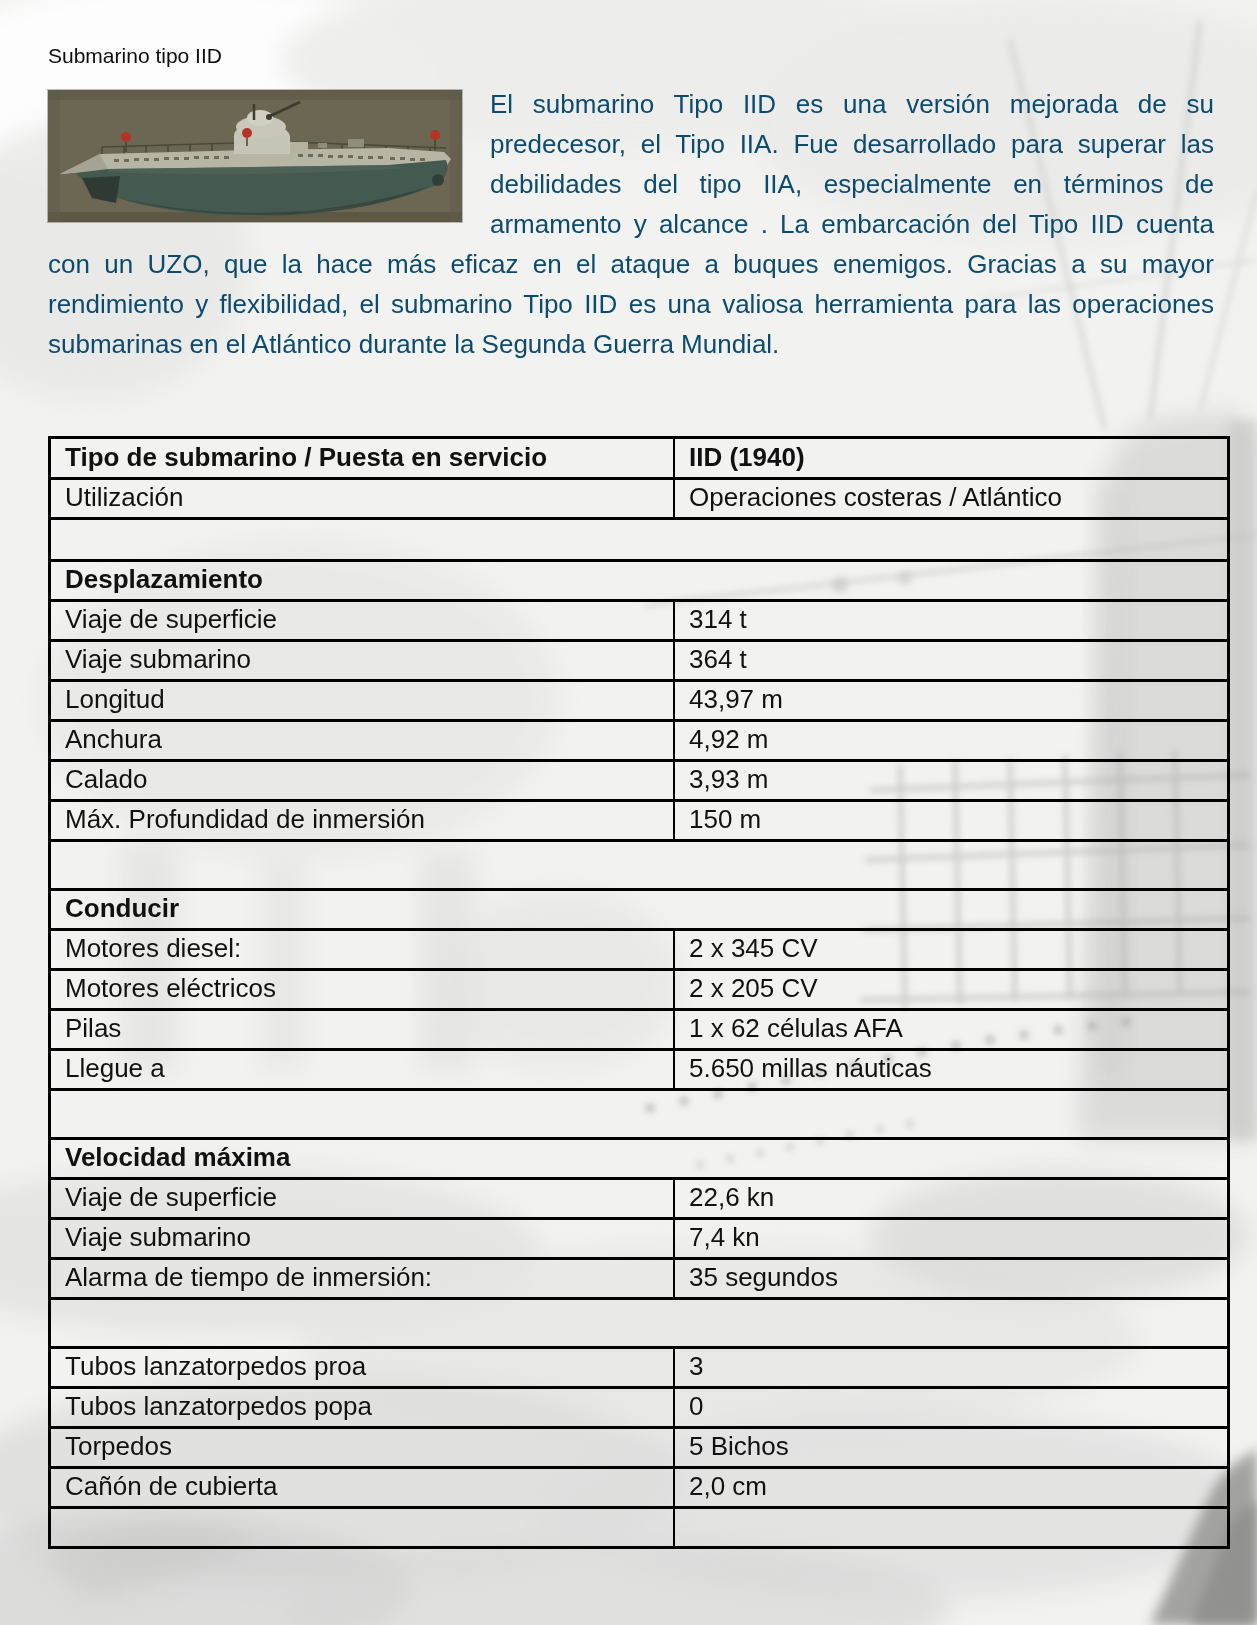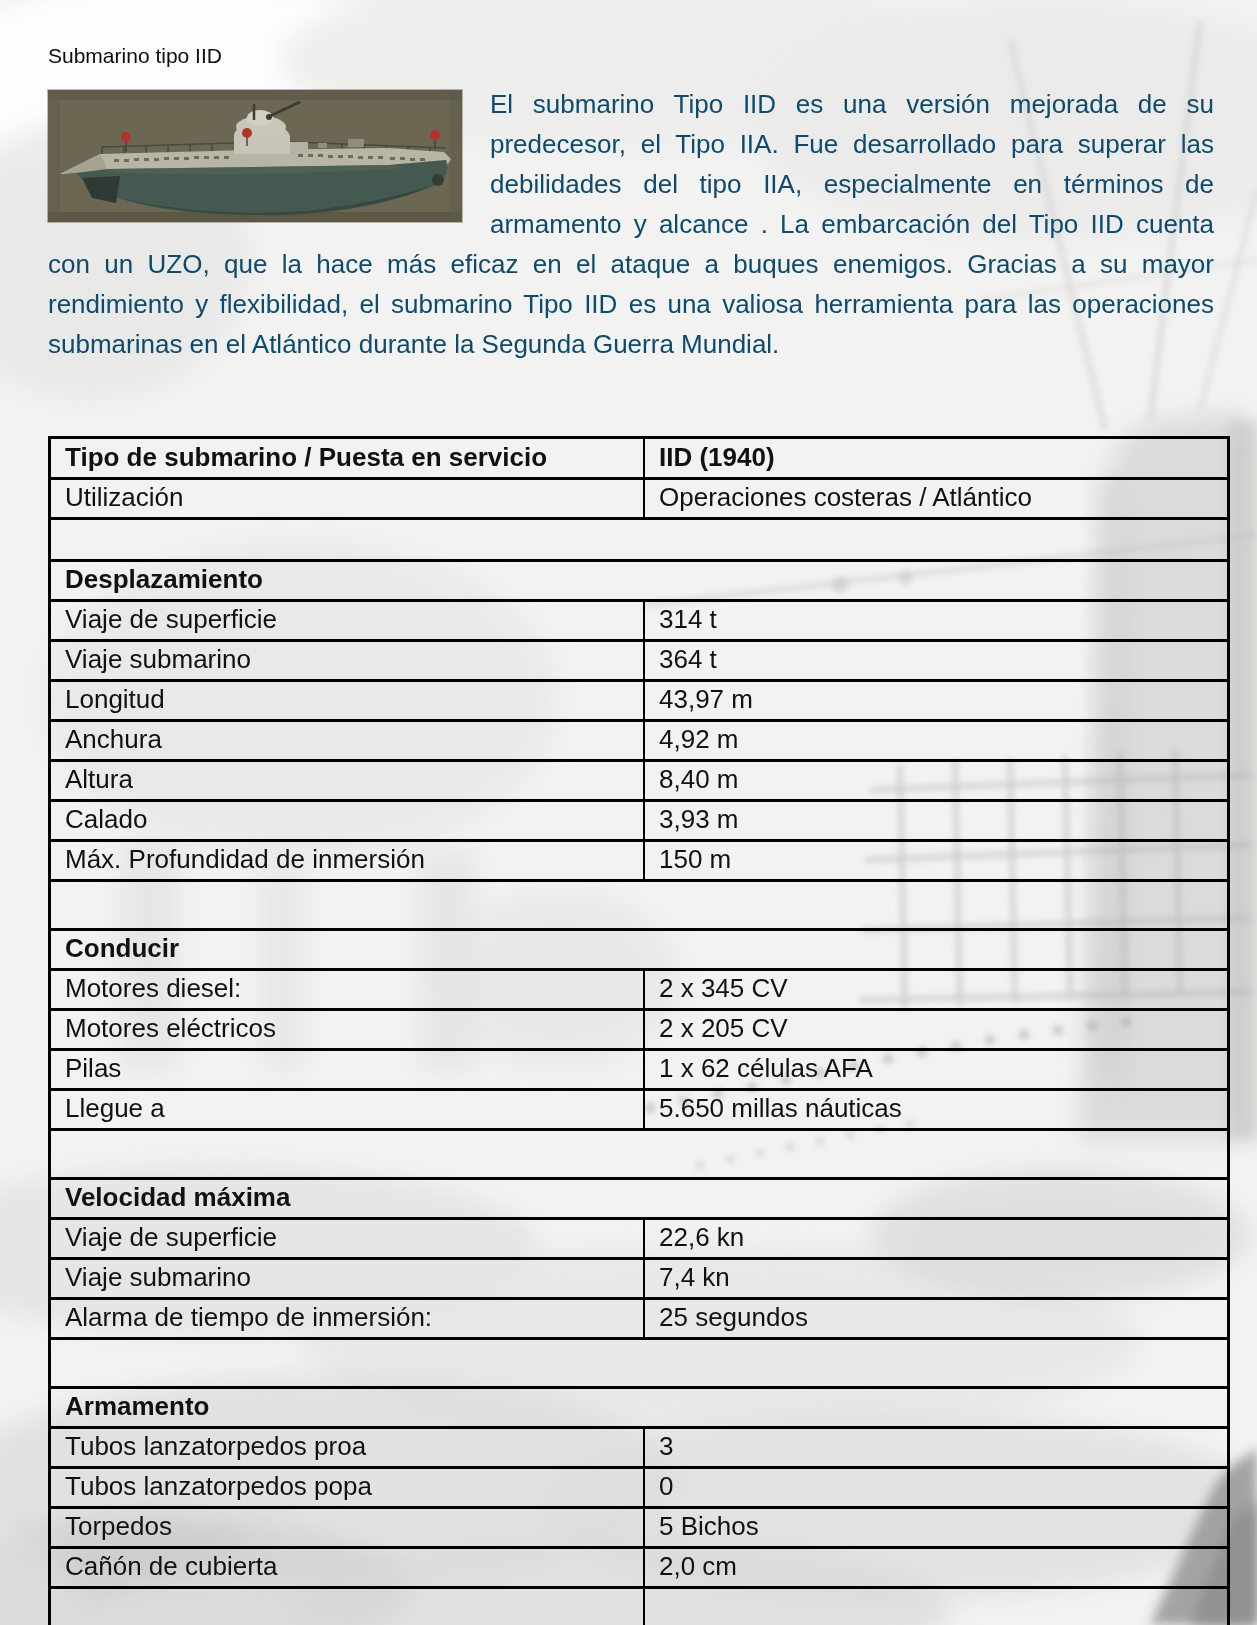"Tipo de submarino / Puesta" .spec-table td { padding: 1px 0 3px 14px -> 1px 30px 3px 14px }
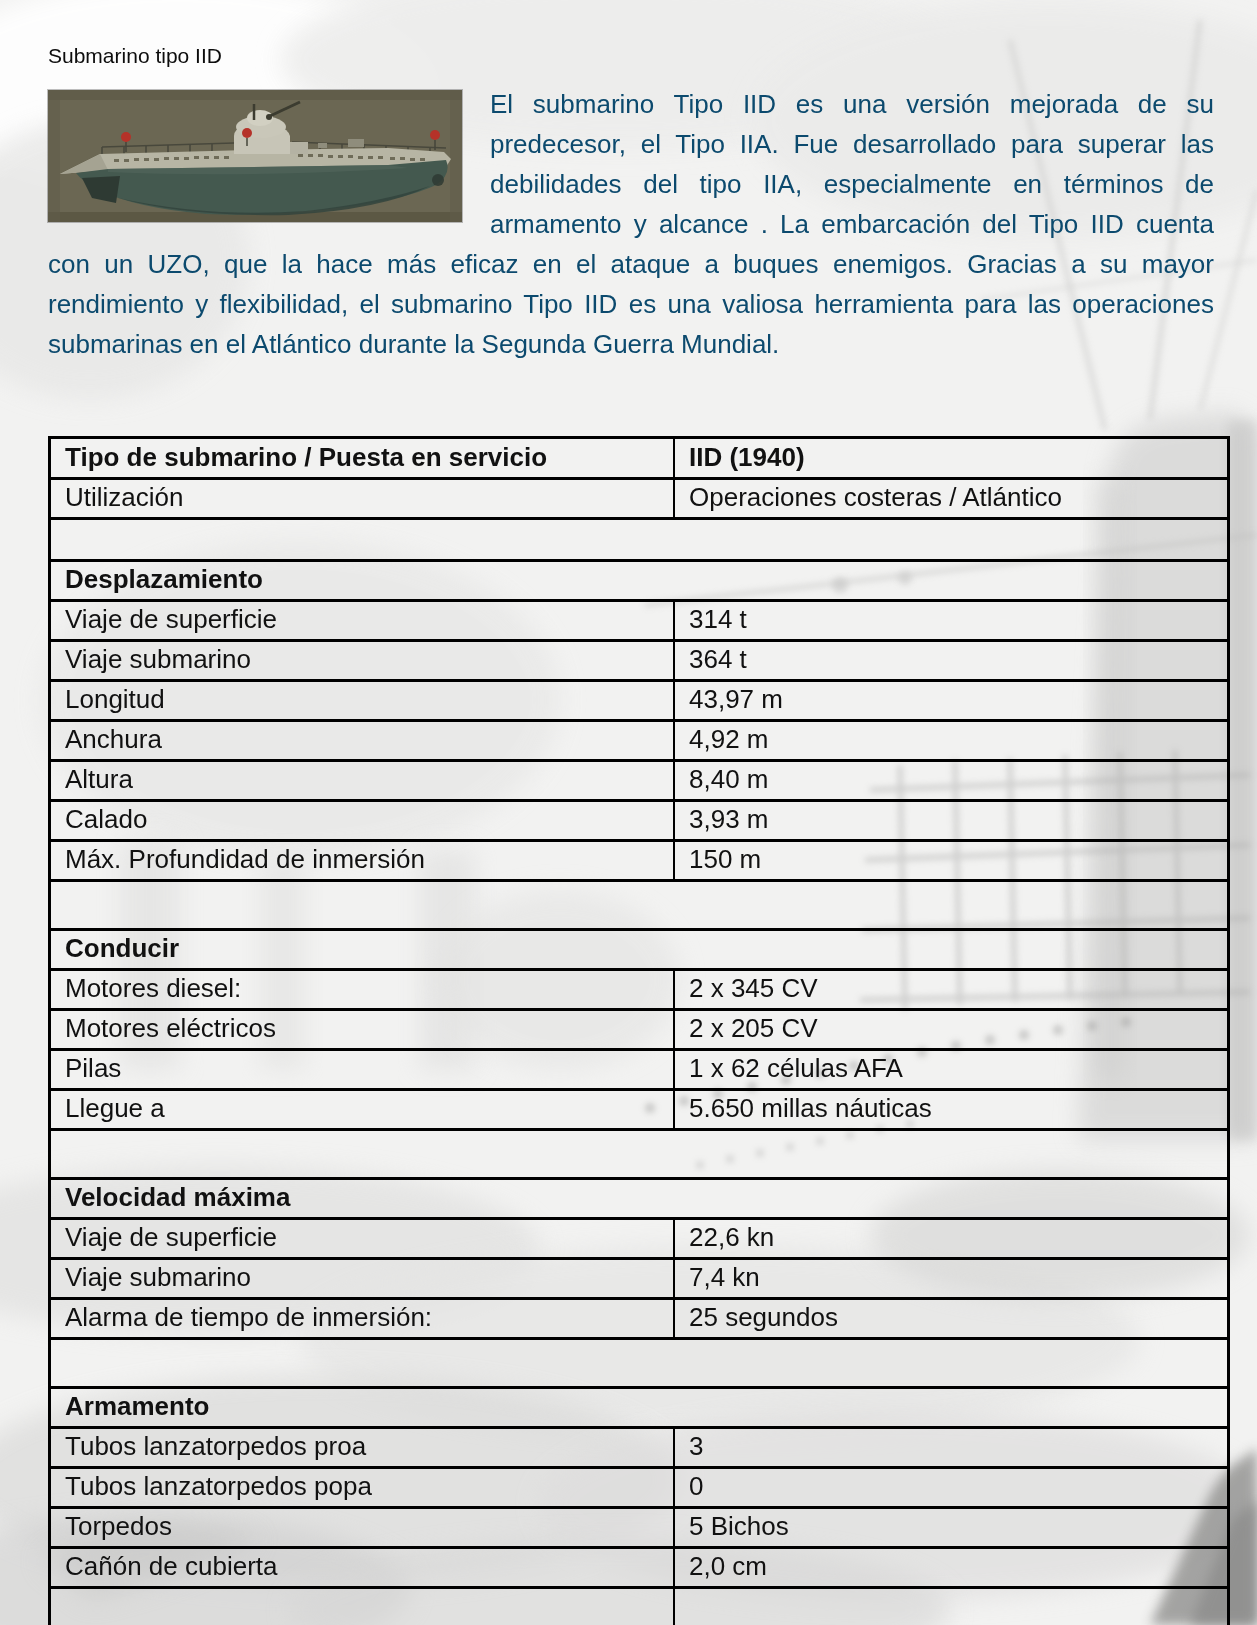"Altura" tr.r { html: <tr> <td>Altura</td> <td>8,40 m</td> </tr> -> none }
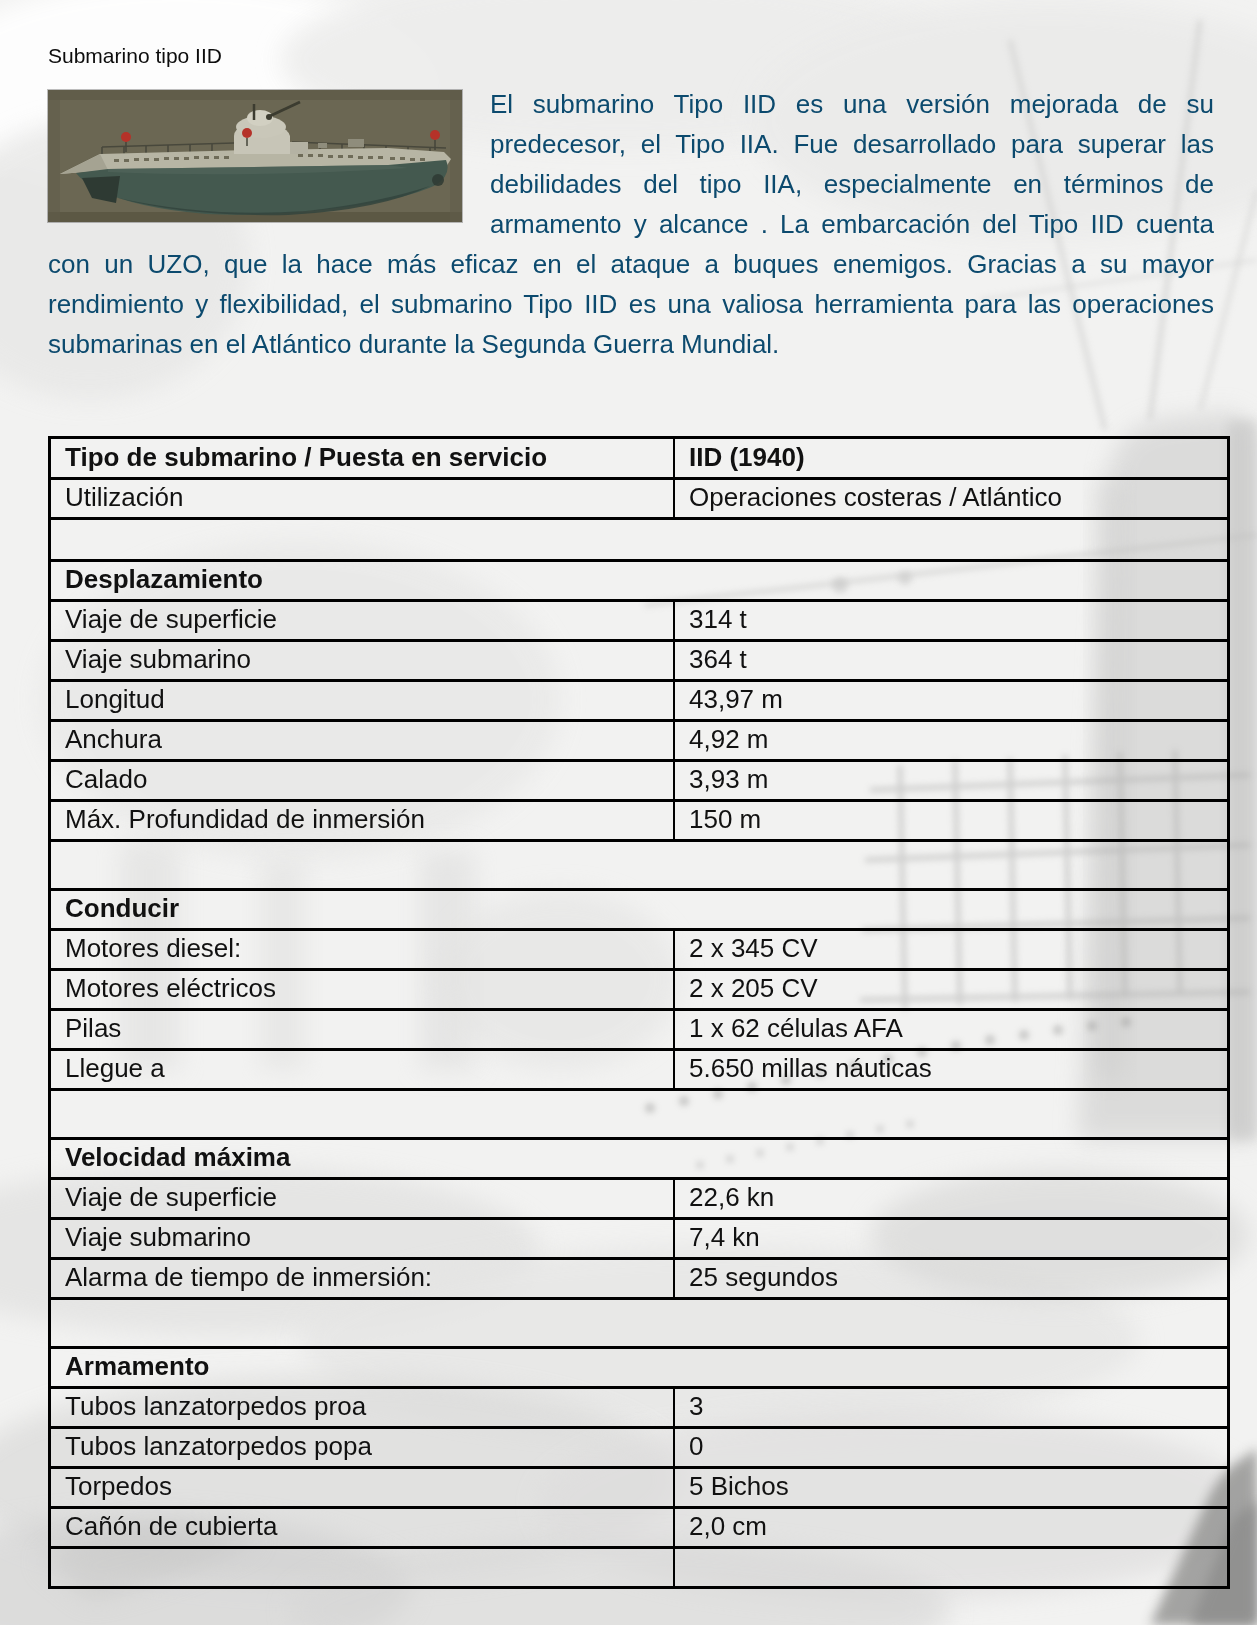"25 segundos" td { text: 25 -> 35 }
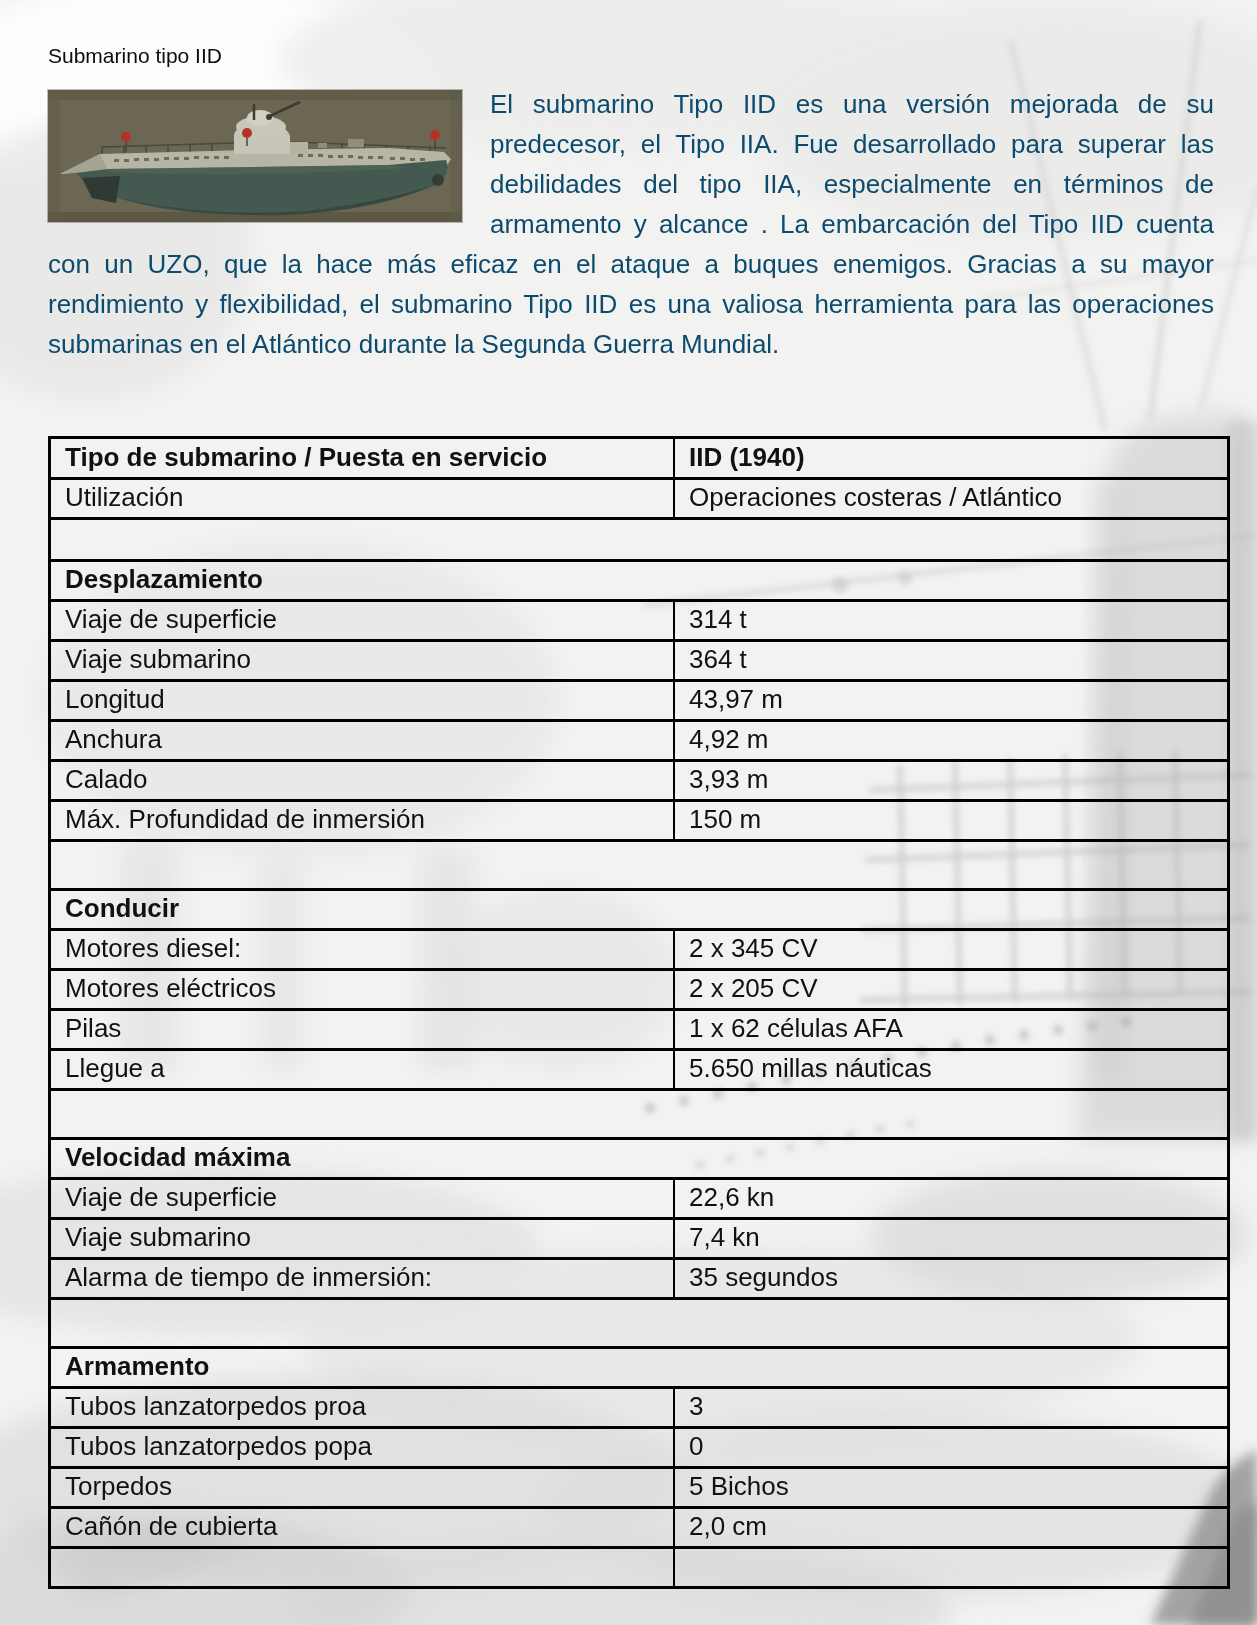"Armamento" tr.sec { html: <tr> <td>Armamento</td> </tr> -> none }
